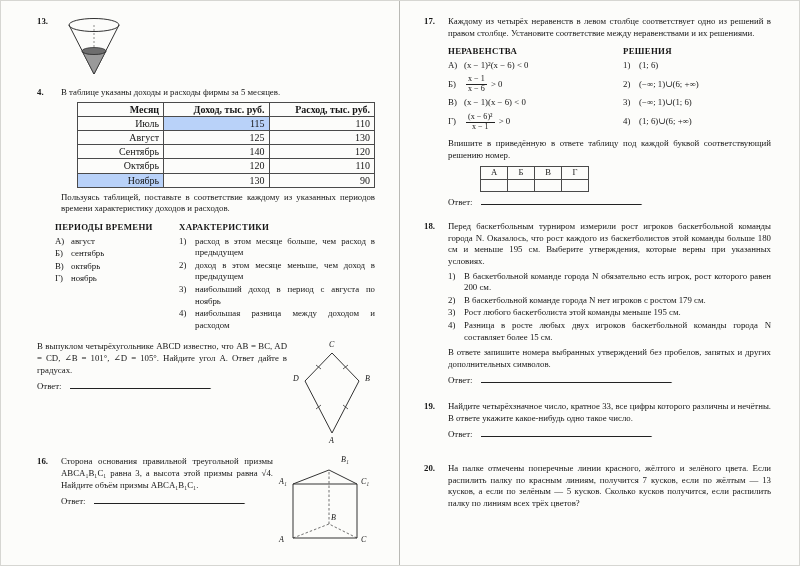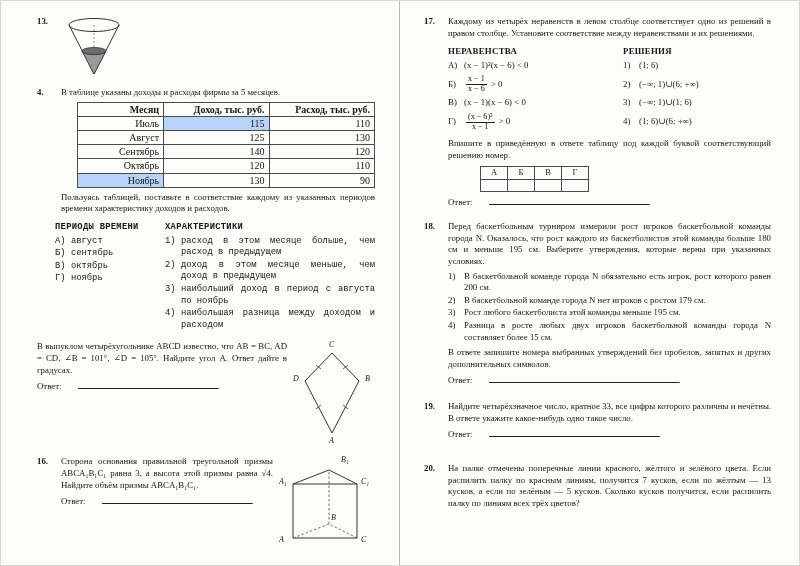"Ответ:" .al { margin-right: 16px -> 8px }
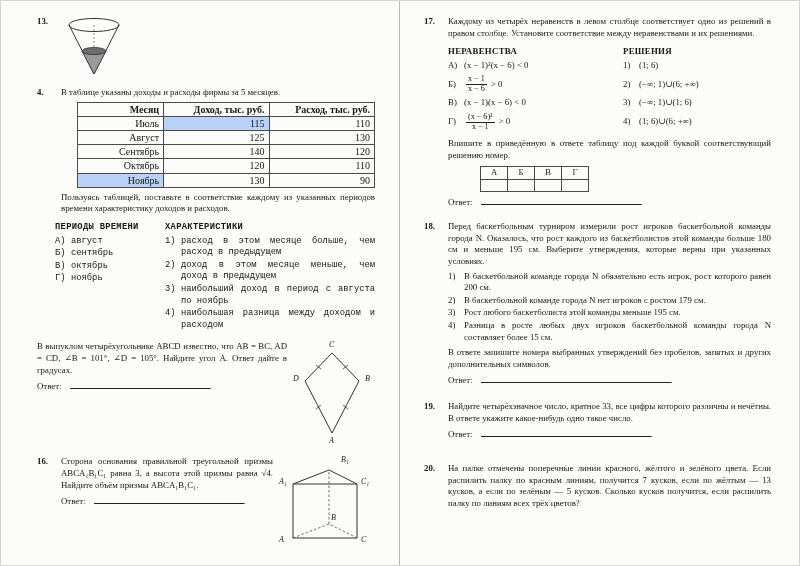"ПЕРИОДЫ ВРЕМЕНИ" .match { font-family: Liberation Mono, monospace -> none; gap: 10px -> 24px }
